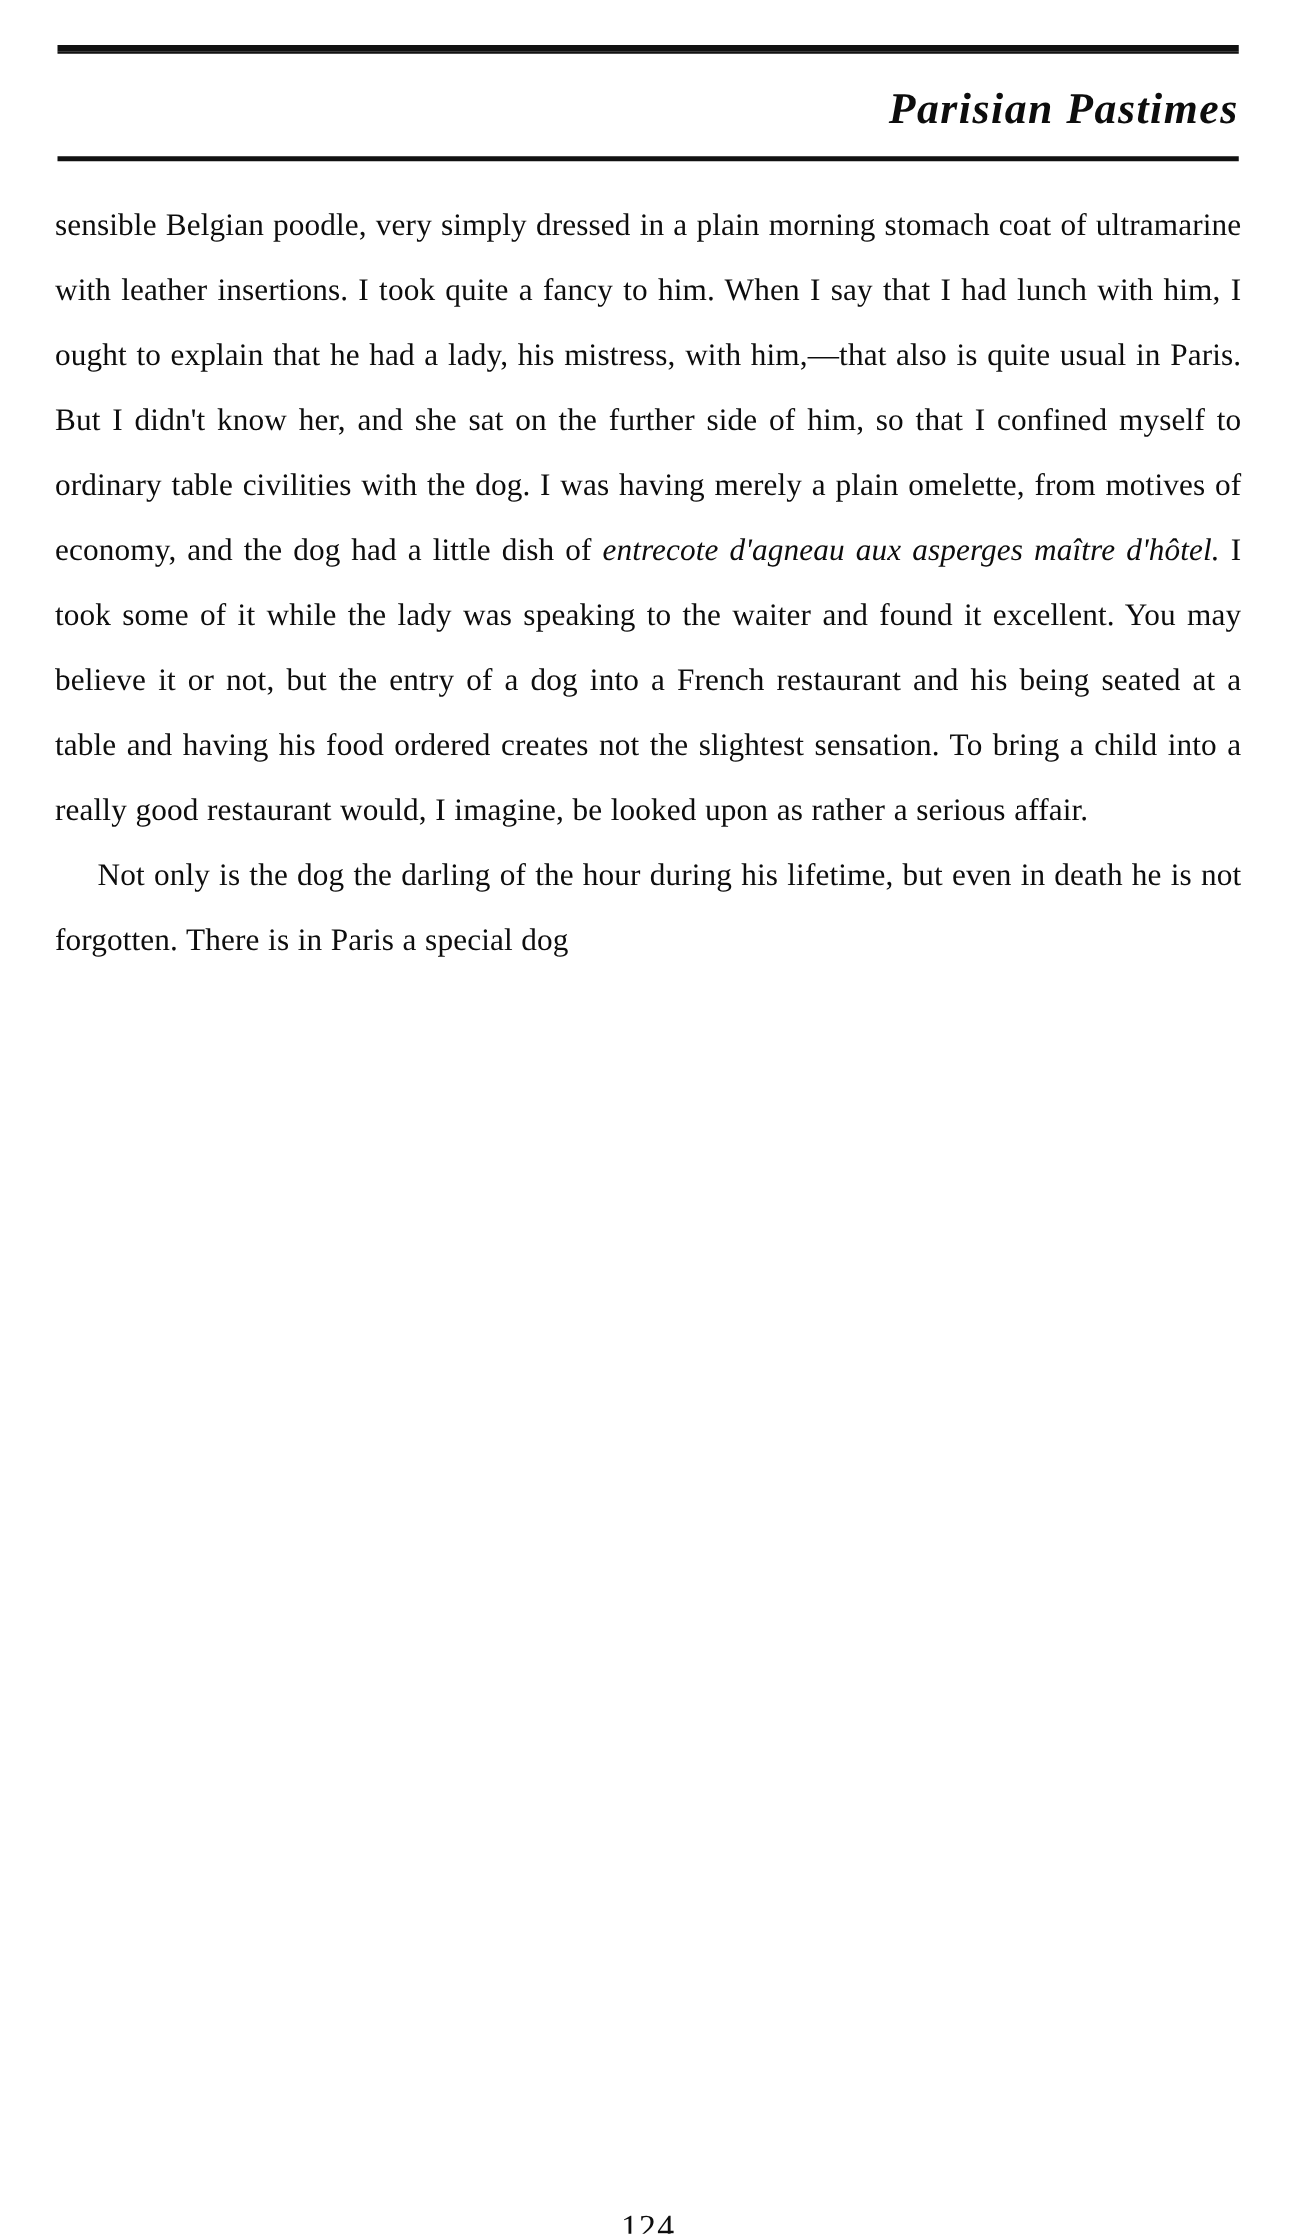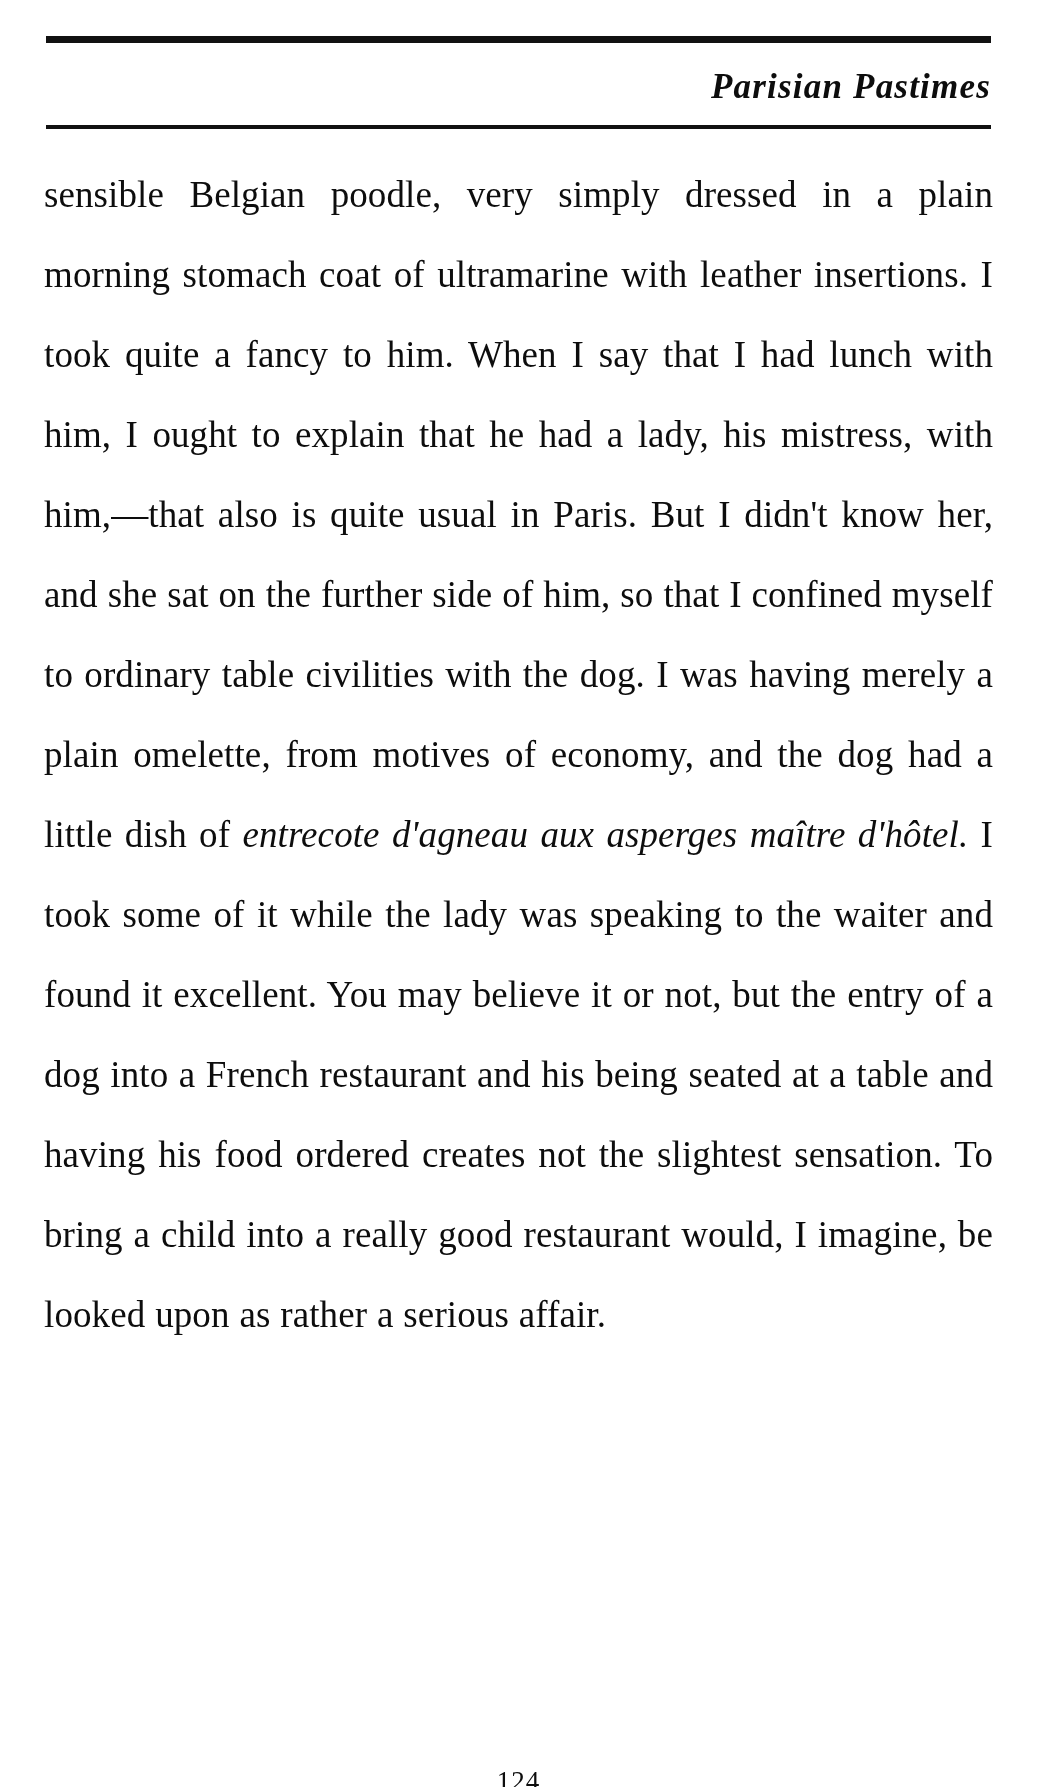"sensible Belgian poodle, very simply" p.para { font-size: 37px -> 25px; line-height: 80px -> 52px }
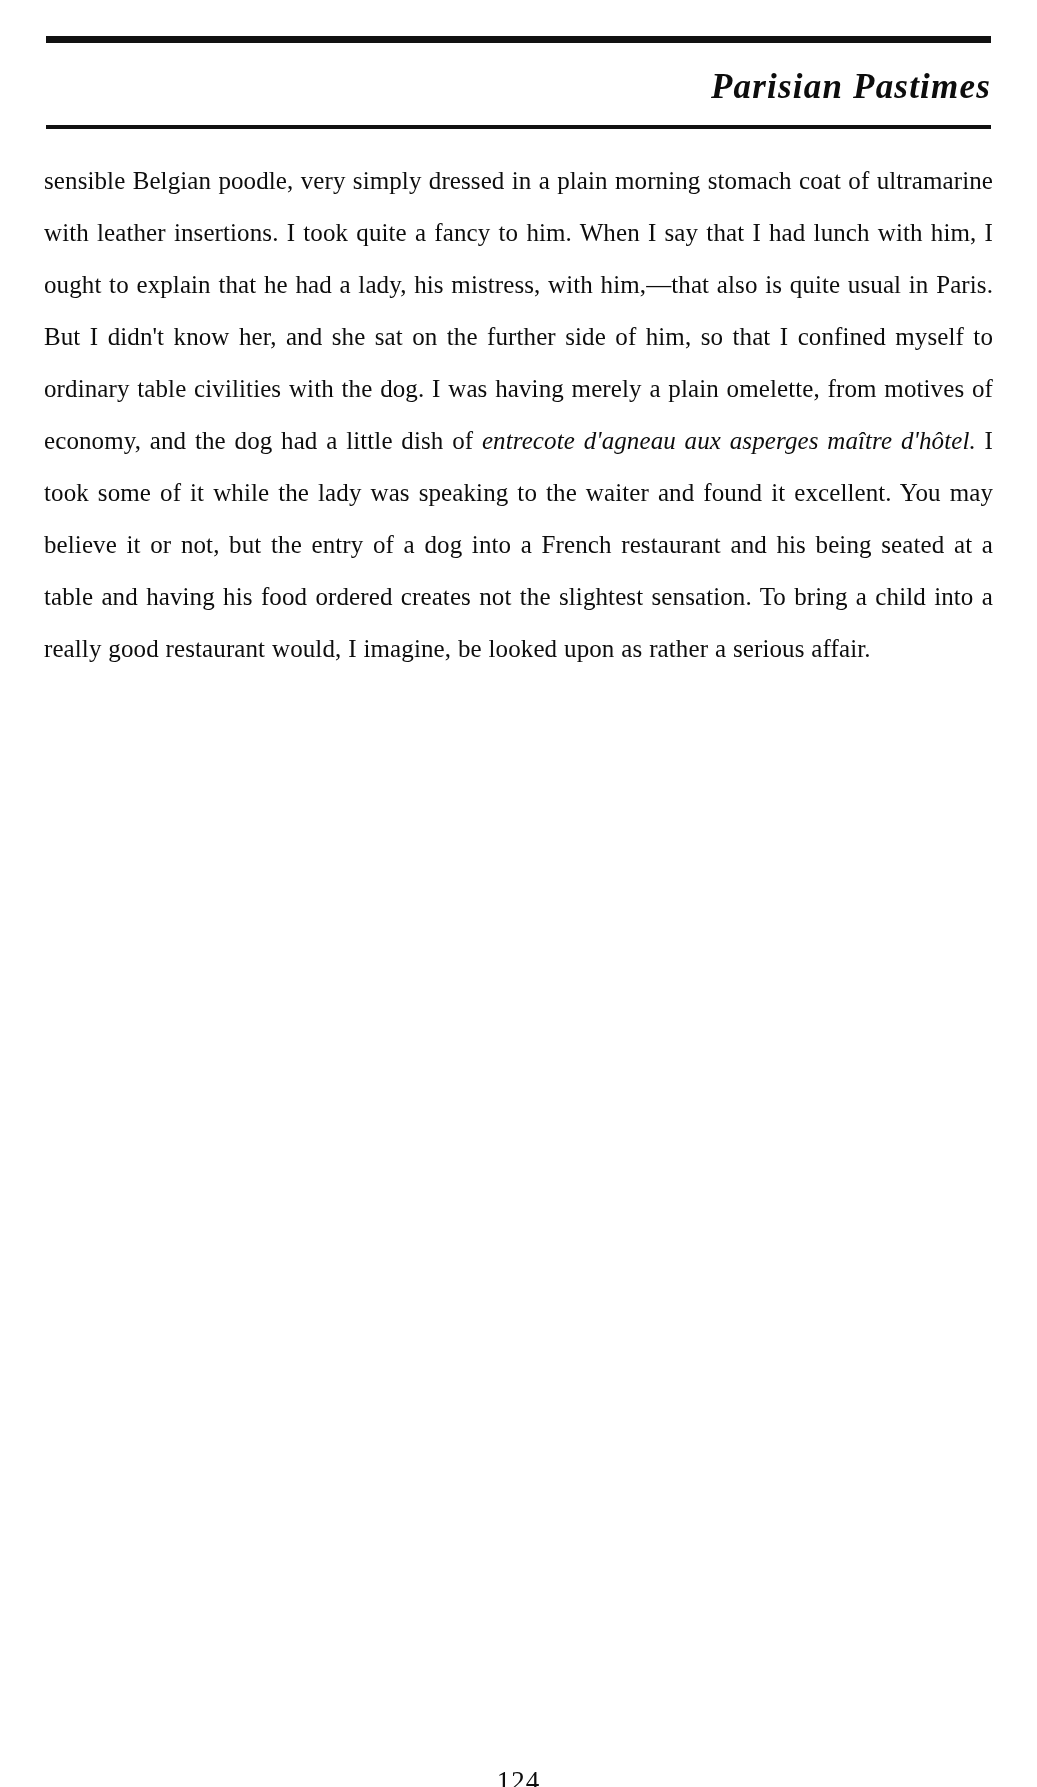"Not only is the dog" p.para { html: none -> <p><span>Not only is the dog the darling of the hour during his lifetime, but even in death he is not forgotten. There is in Paris a special dog</span></p> }
